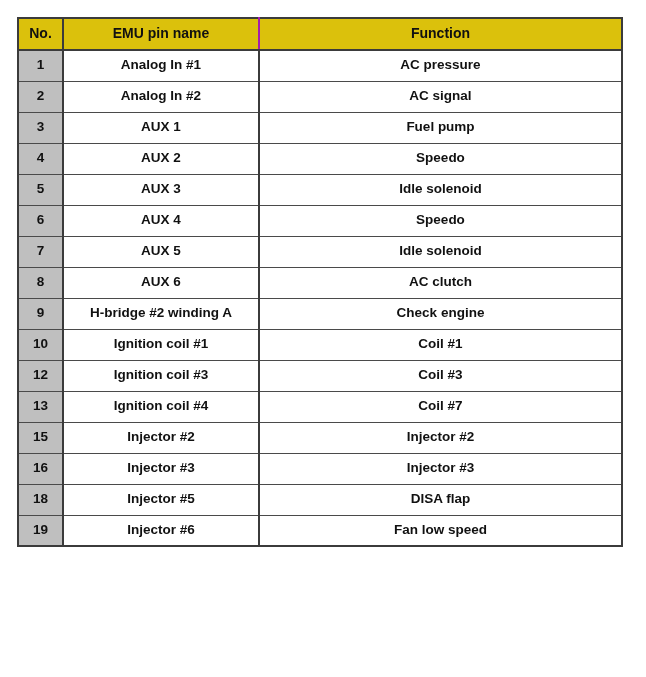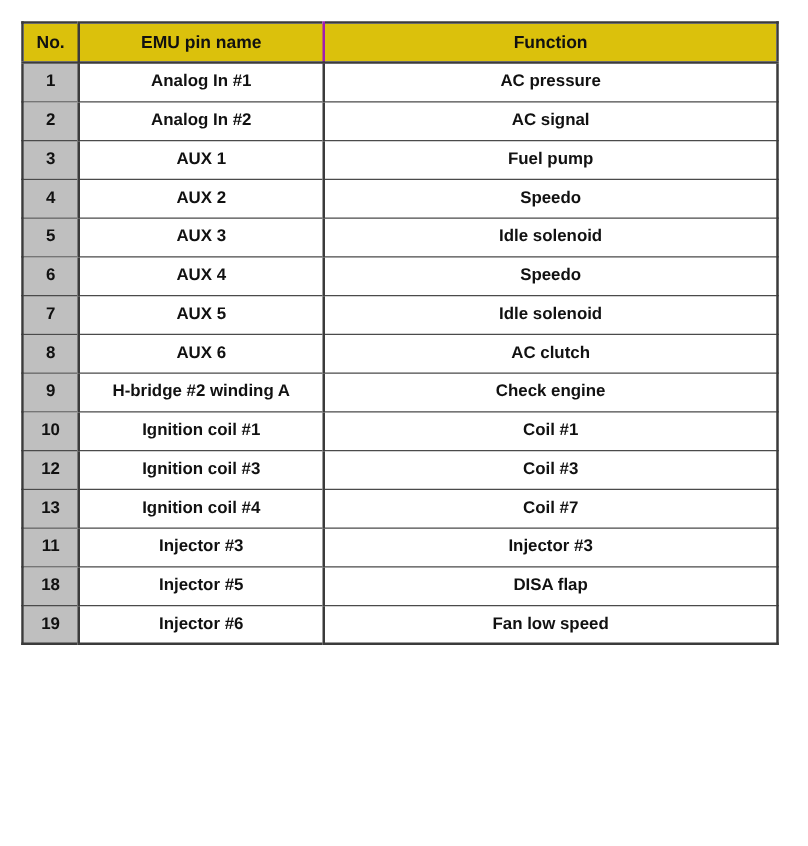"15" tr { html: none -> <tr> <td>15</td> <td>Injector #2</td> <td>Injector #2</td> </tr> }
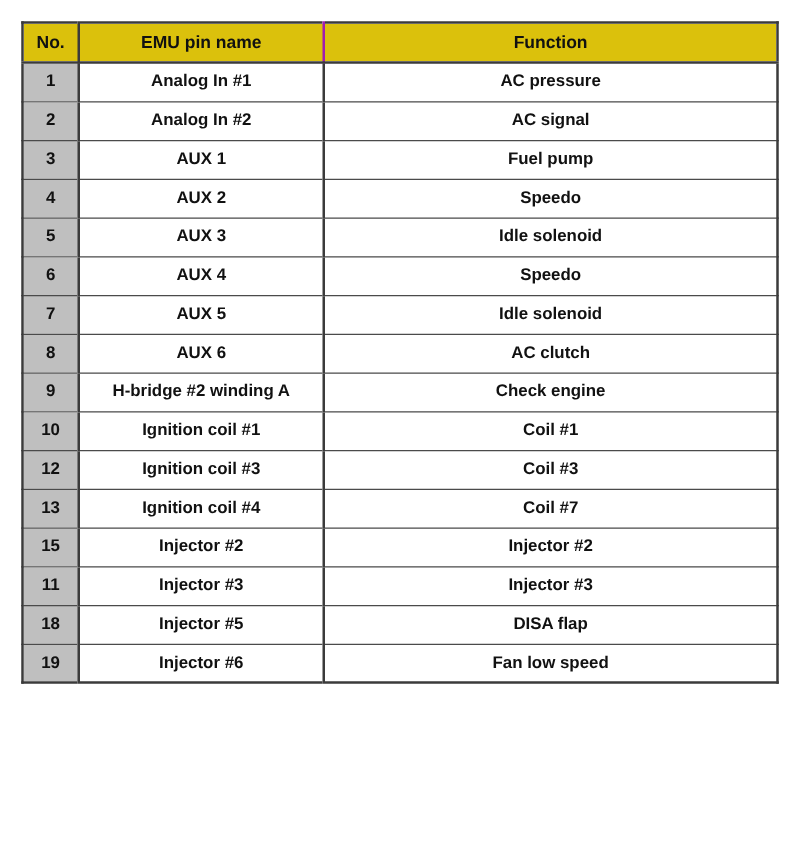"11" td.cell-no { text: 11 -> 16 }
